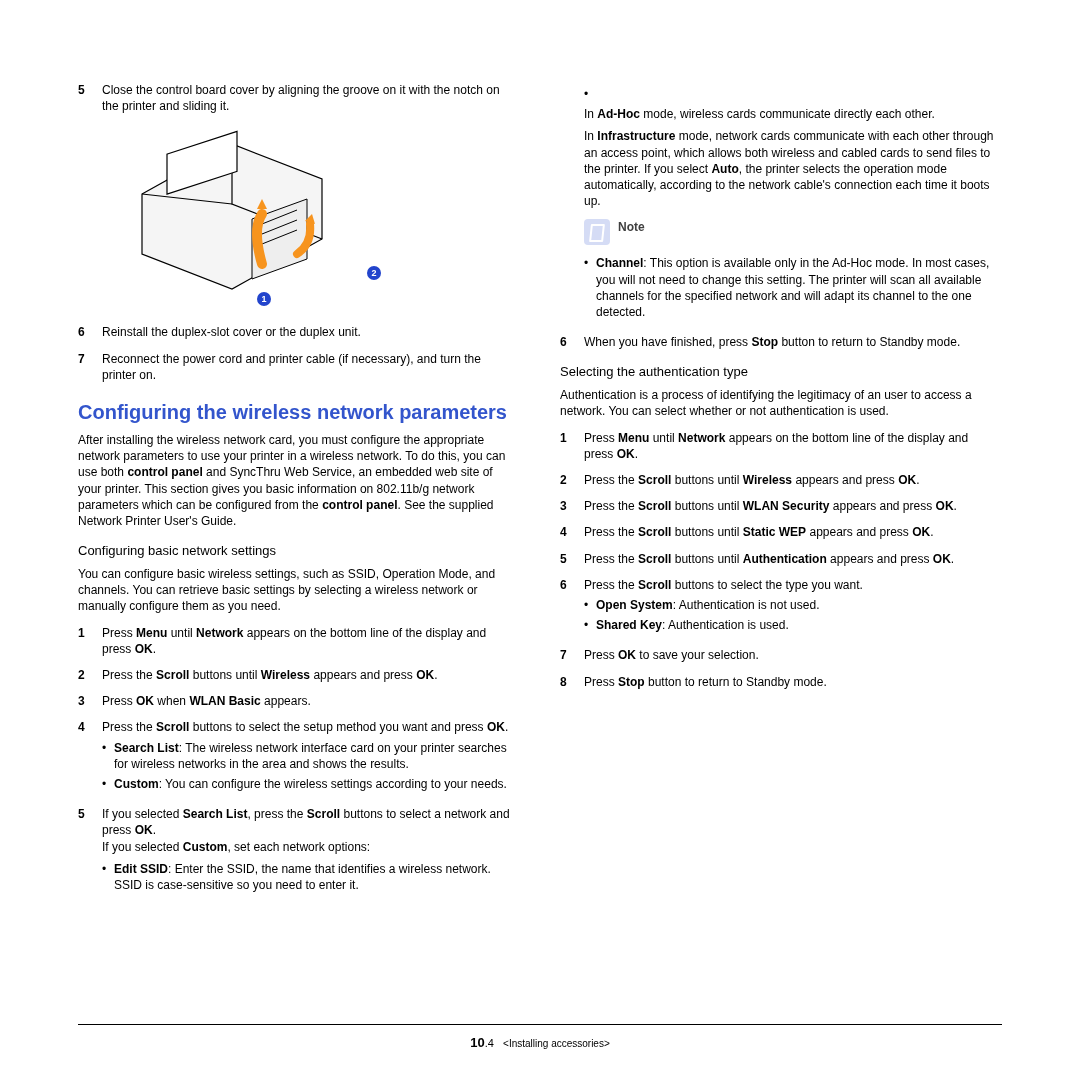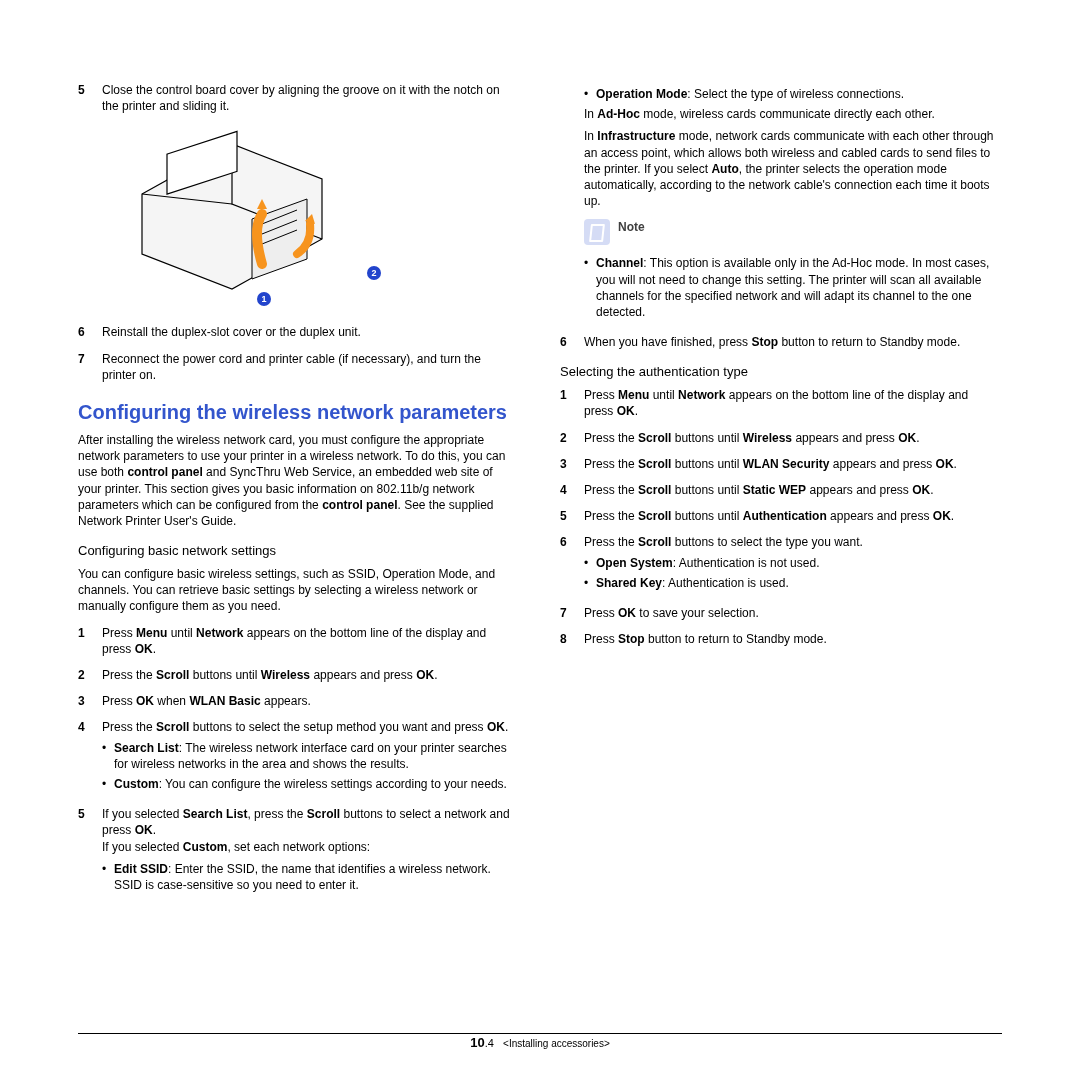"Operation Mode: Select the type" div { html: <div><b>Operation Mode</b><span>: Select the type of wireless connections.</span></div> -> none }
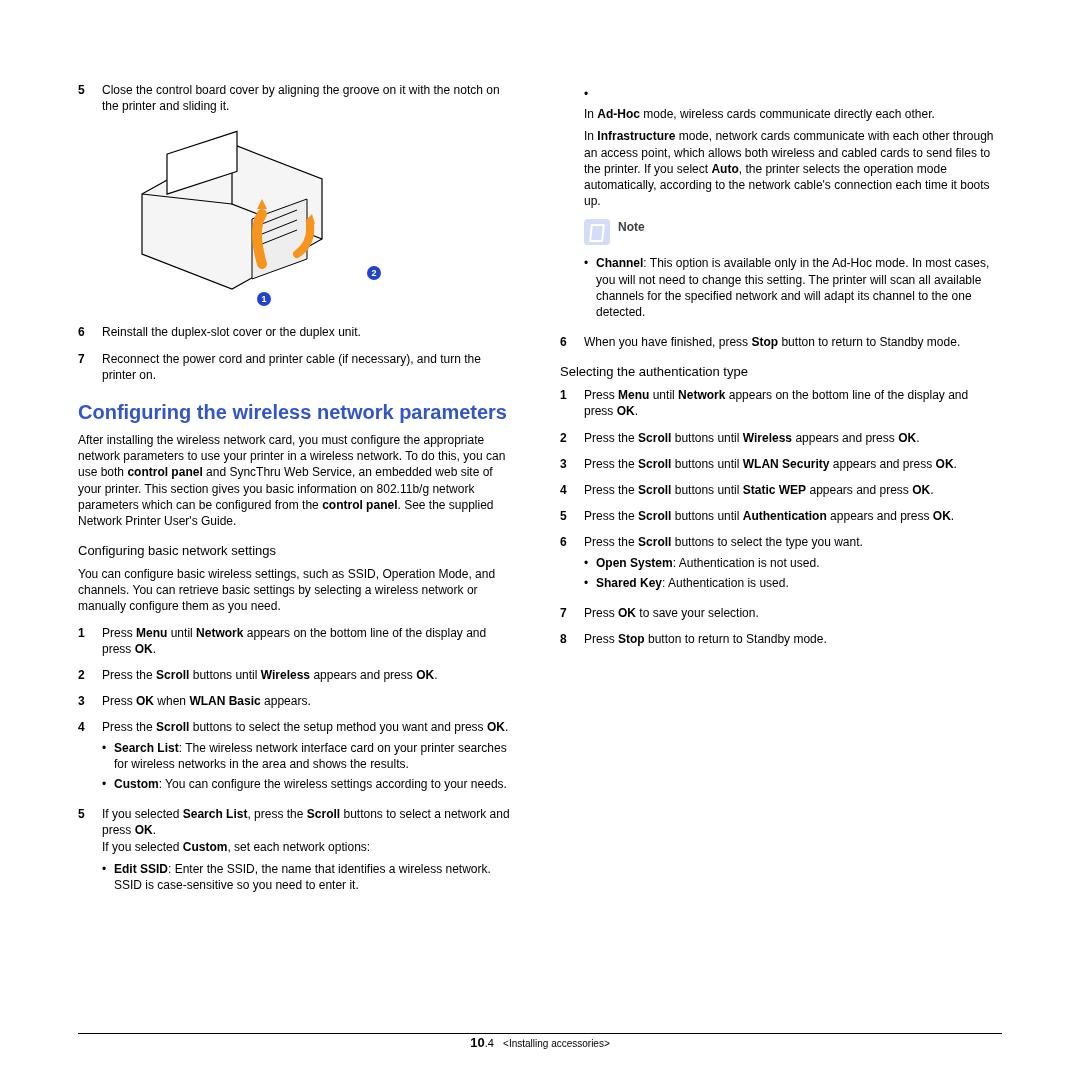"Authentication is a process of" p.body { html: none -> <p>Authentication is a process of identifying the legitimacy of an user to access a network. You can select whether or not authentication is used.</p> }
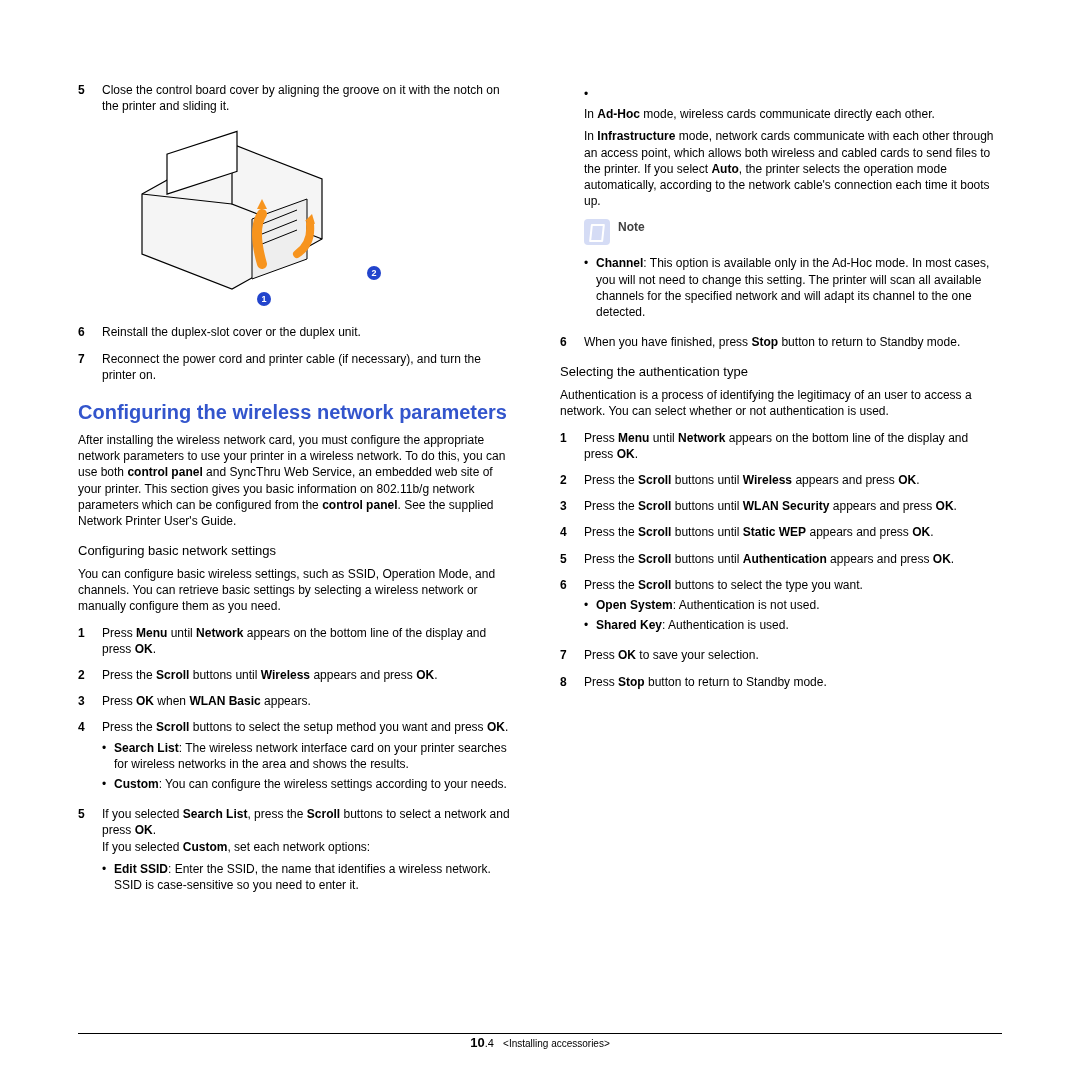"10.4 <Installing accessories>" .footer { padding-top: 1px -> 10px }
